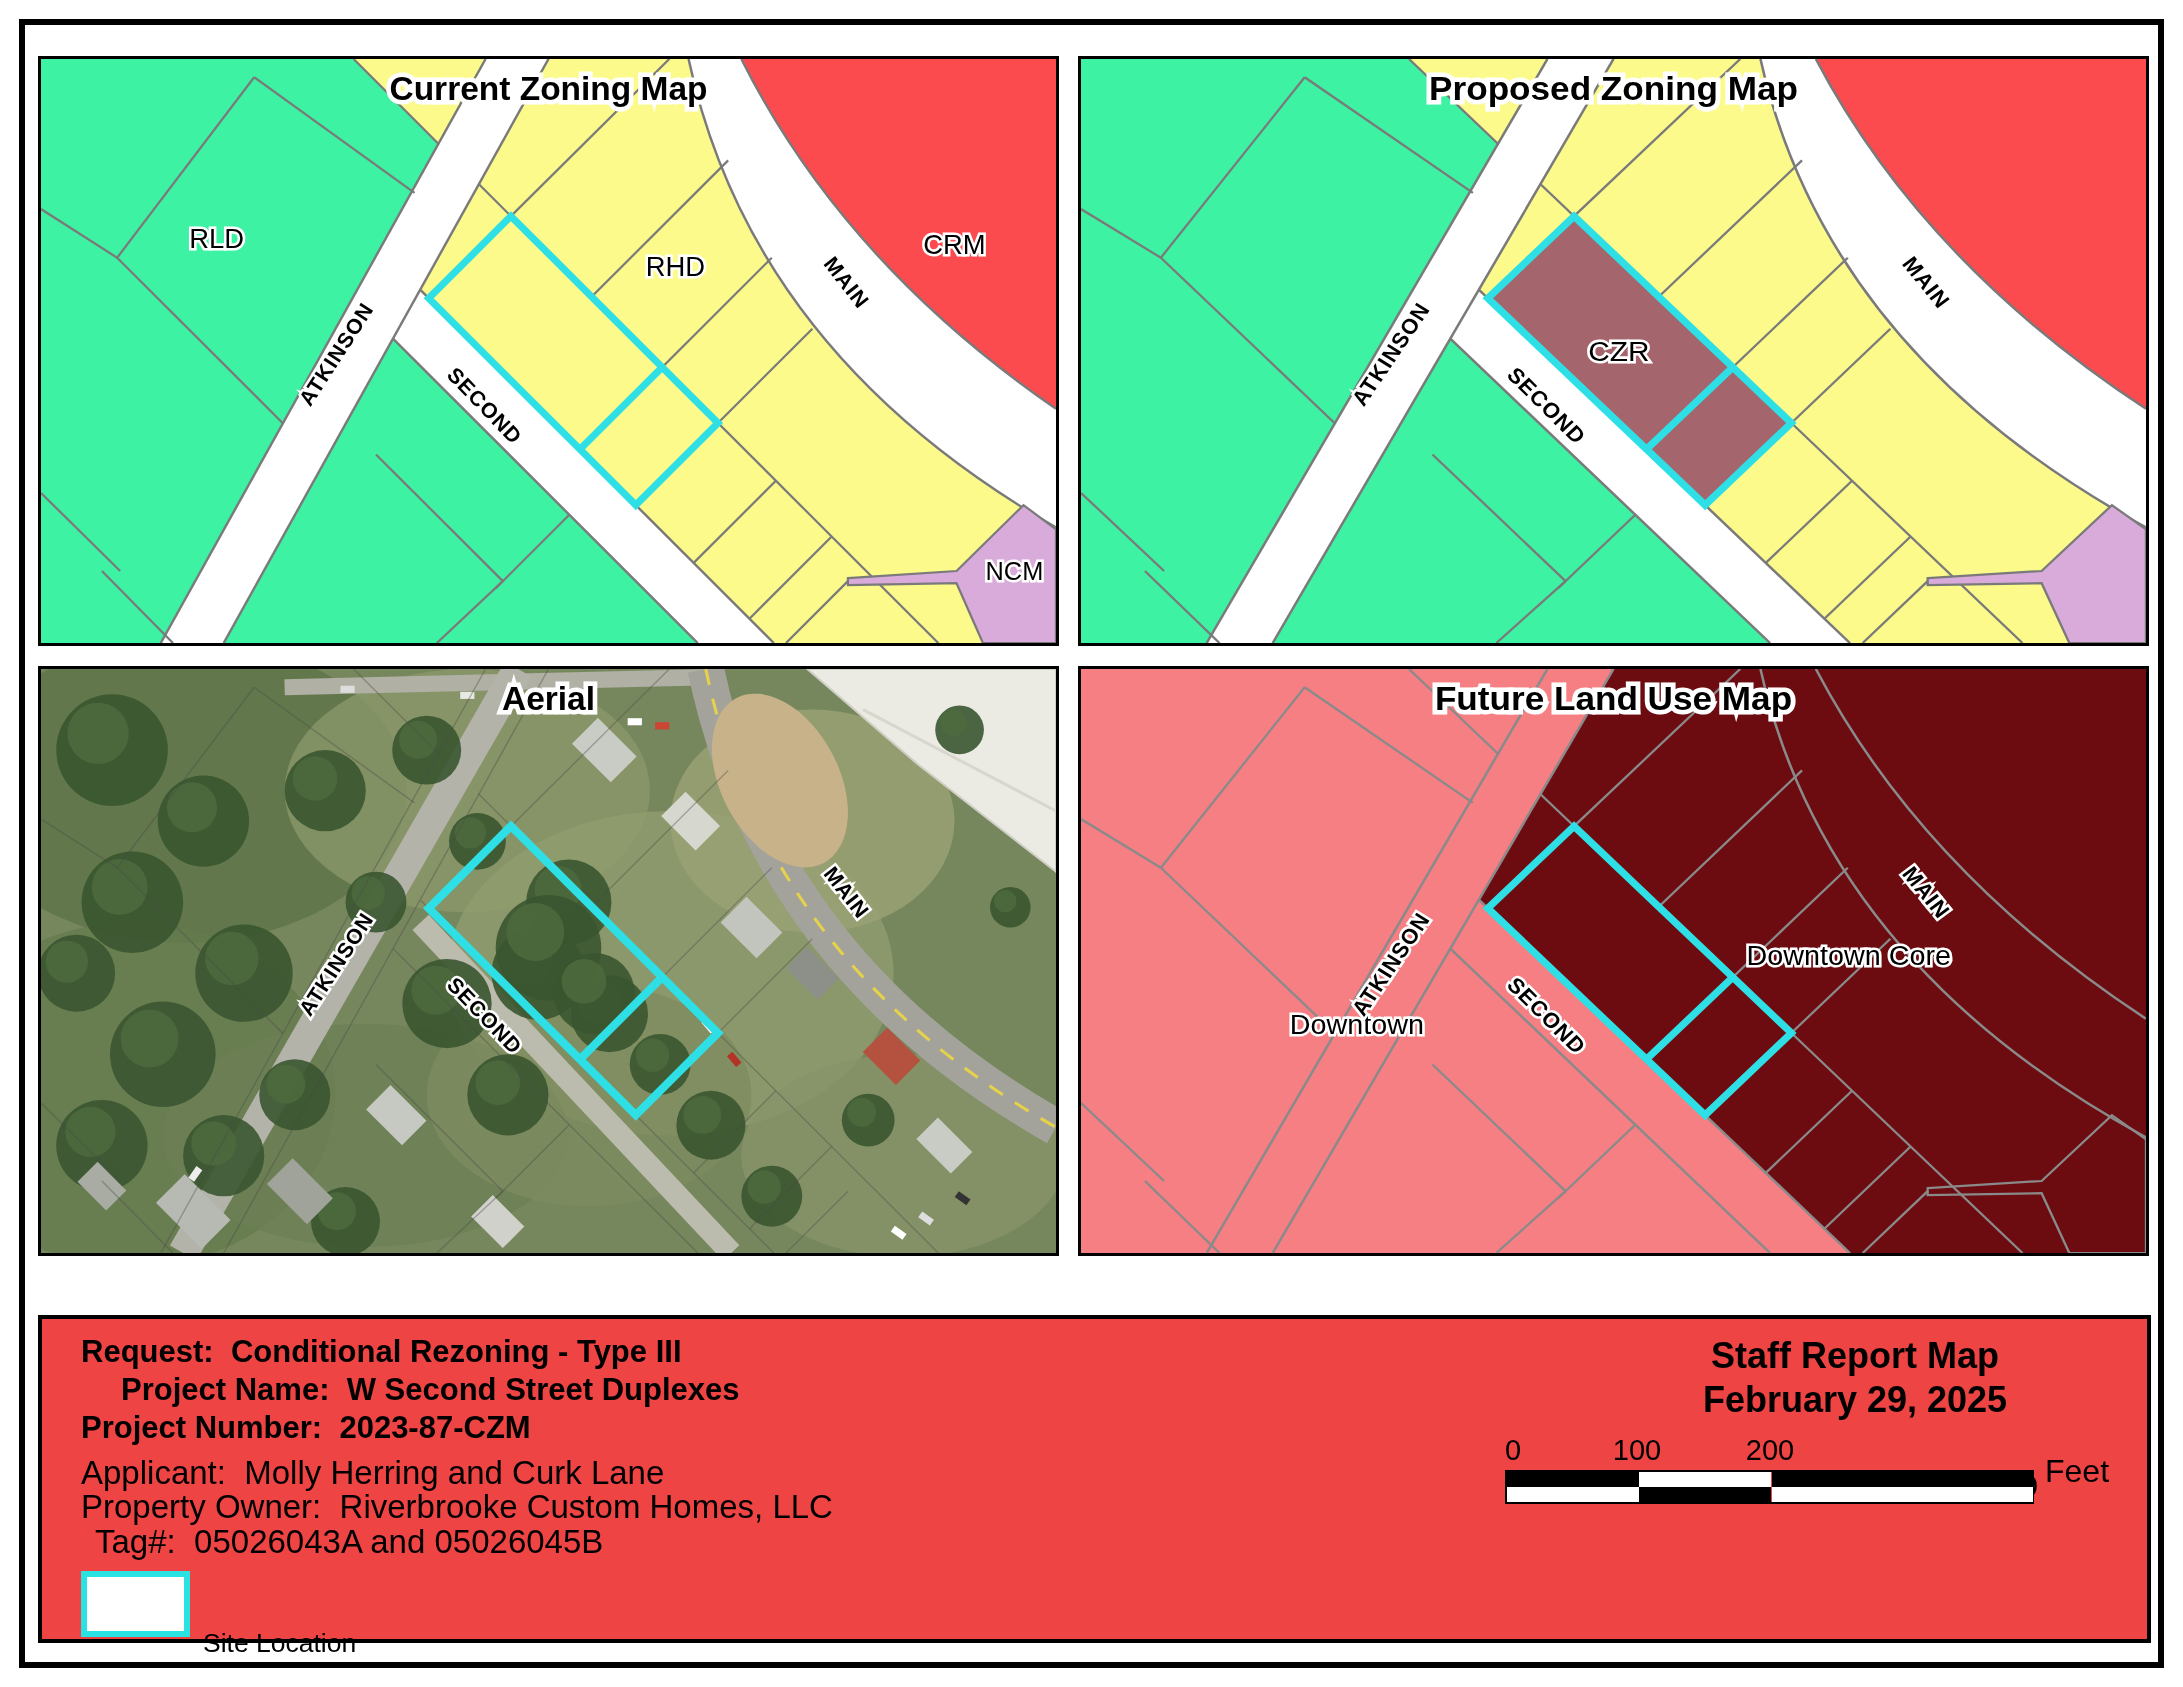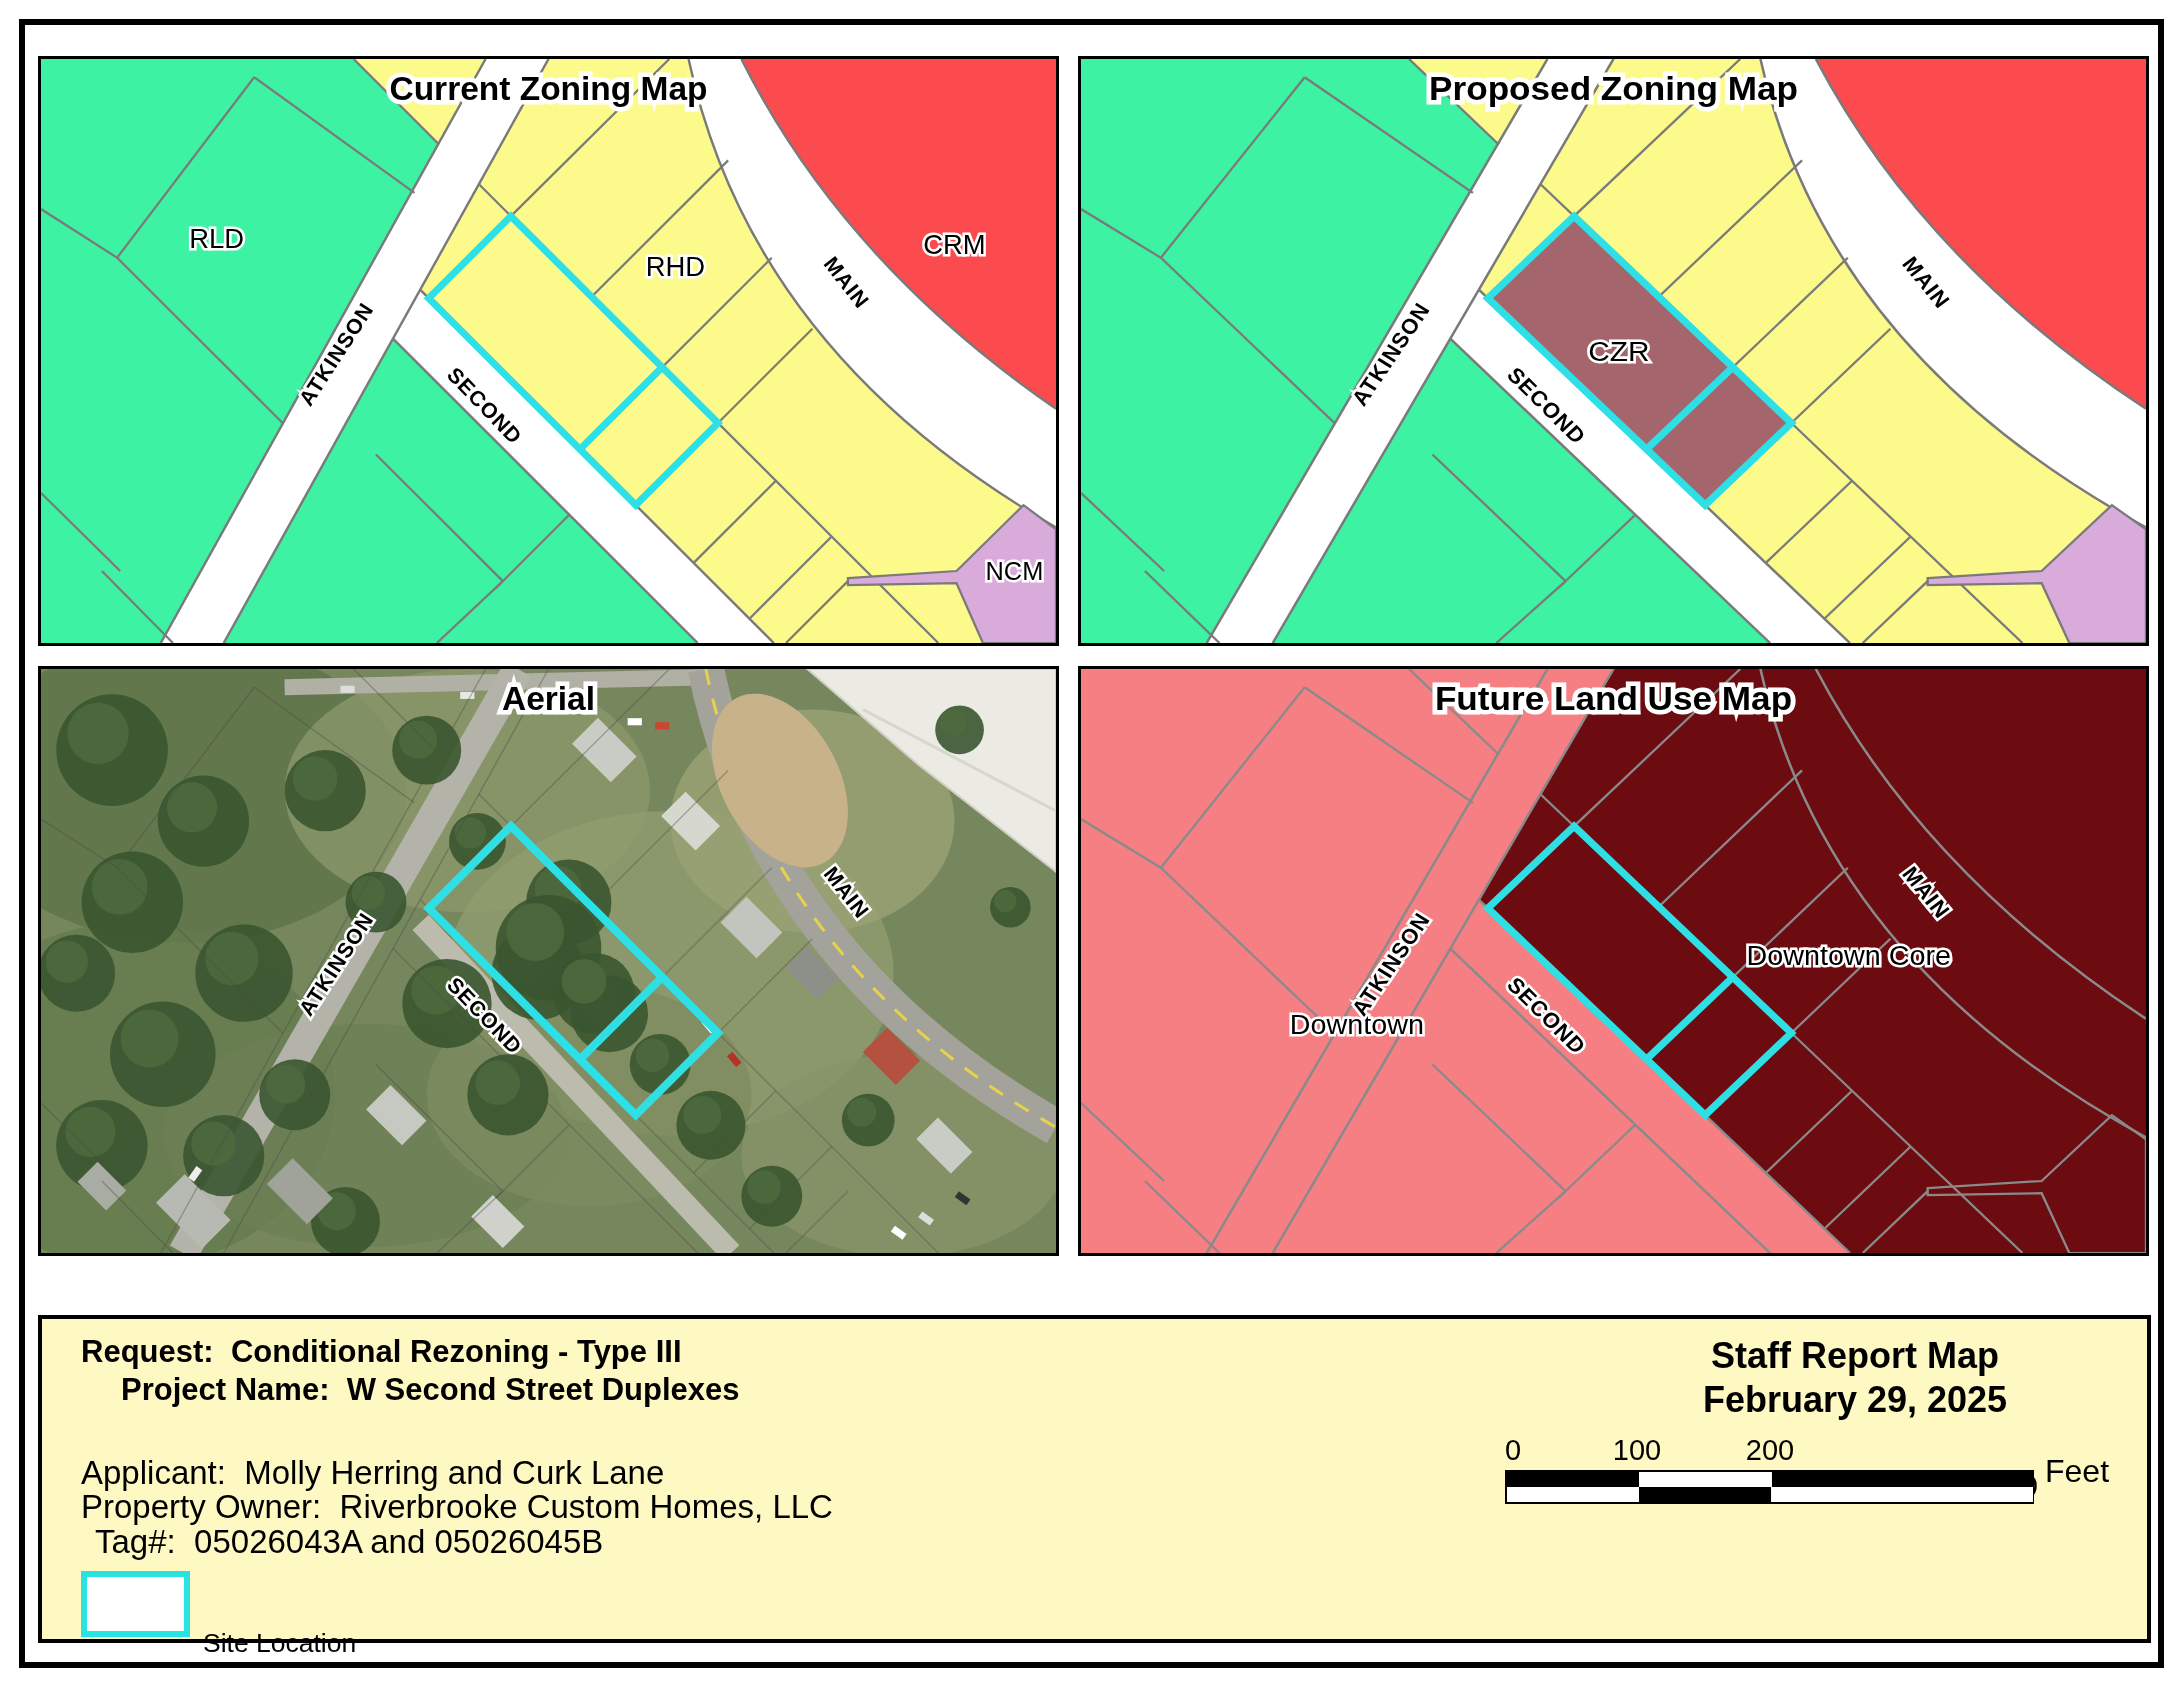"Request: Conditional Rezoning - Type" #strip { background: #fef9c3 -> #ef4444 }
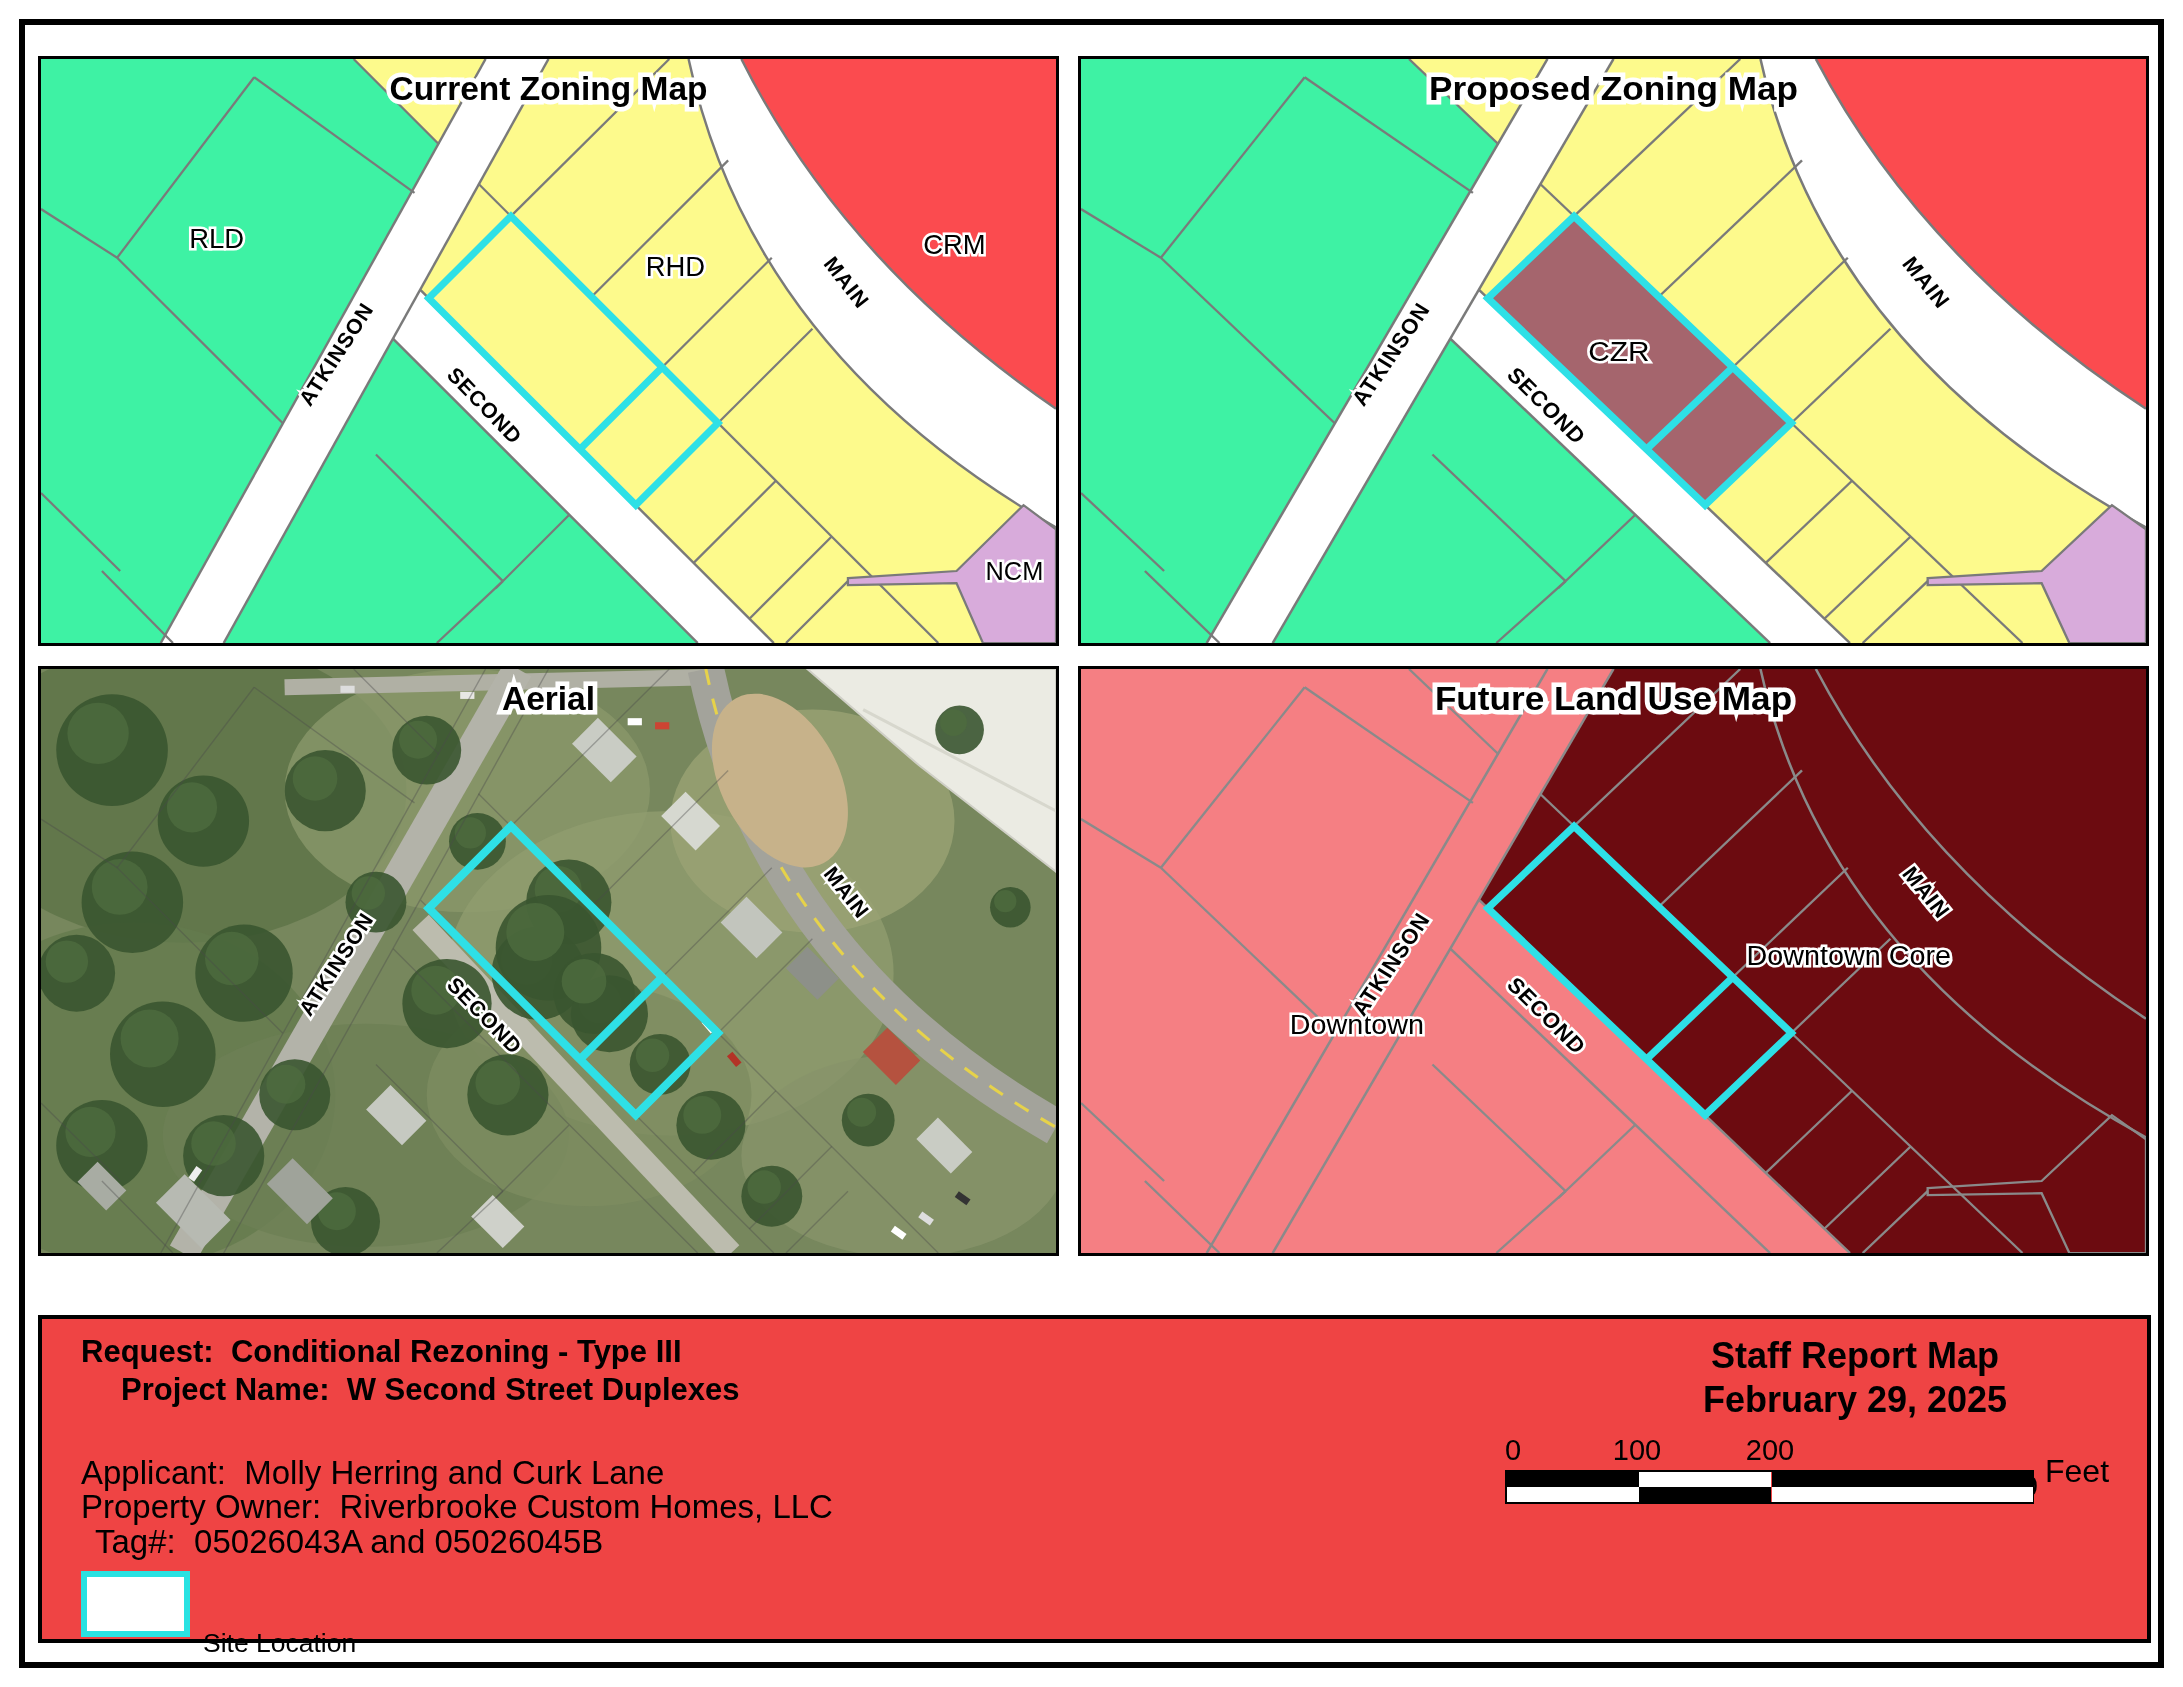"Project Number: 2023-87-CZM" div.abs { html: none -> <div><span>Project Number:</span>&nbsp;&nbsp;<span>2023-87-CZM</span></div> }
